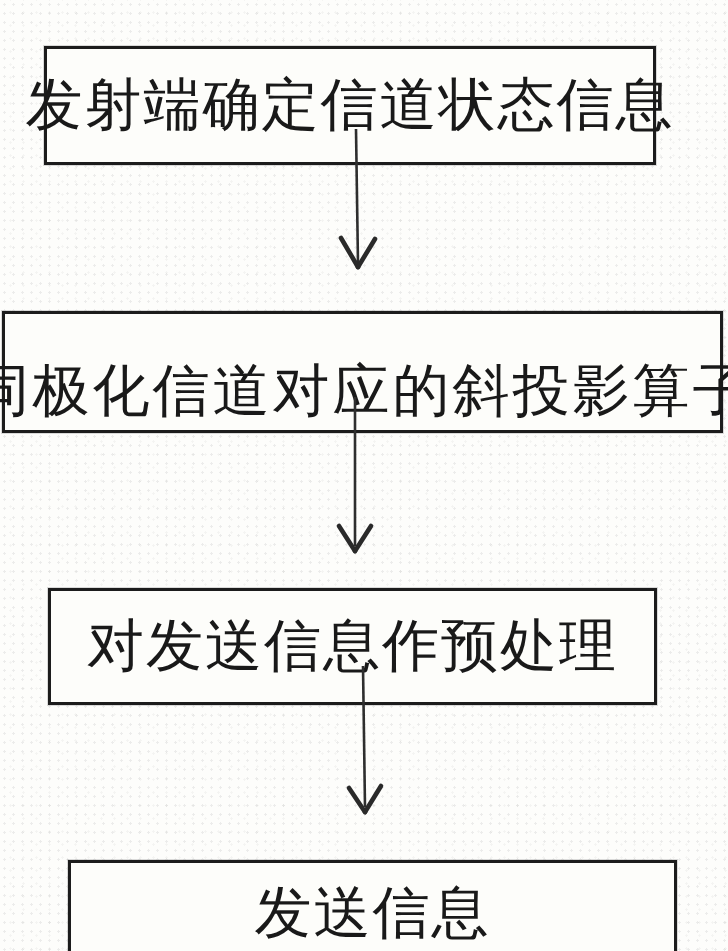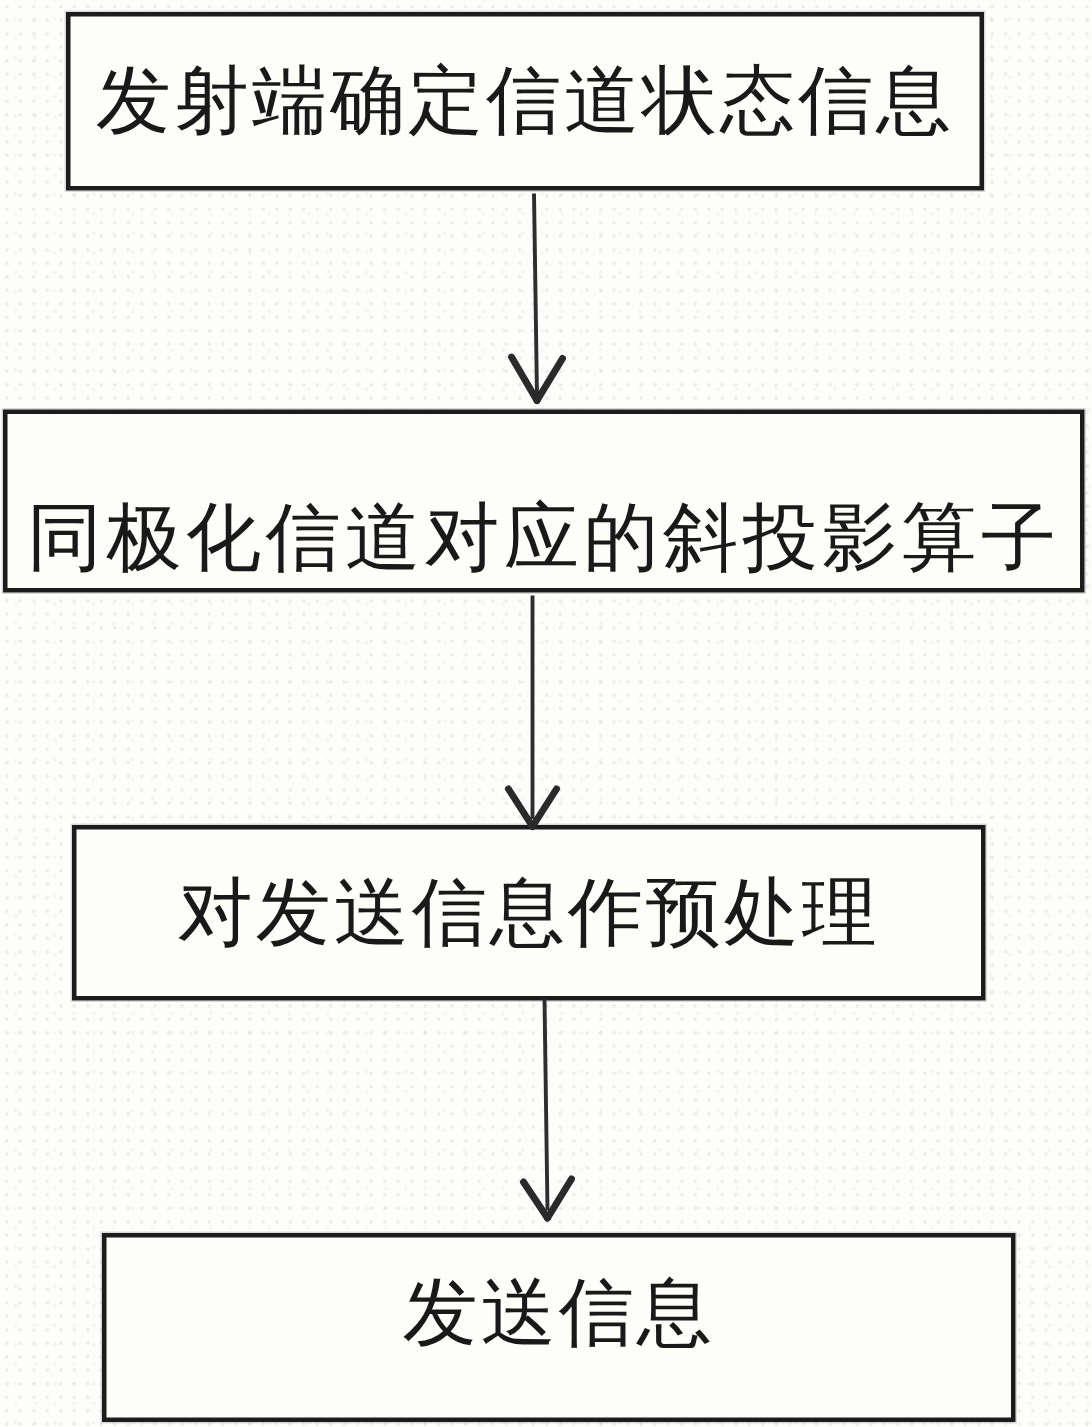"发射端确定信道状态信息" .flow-box { font-size: 50px -> 57px; margin-top: none -> 38px }
